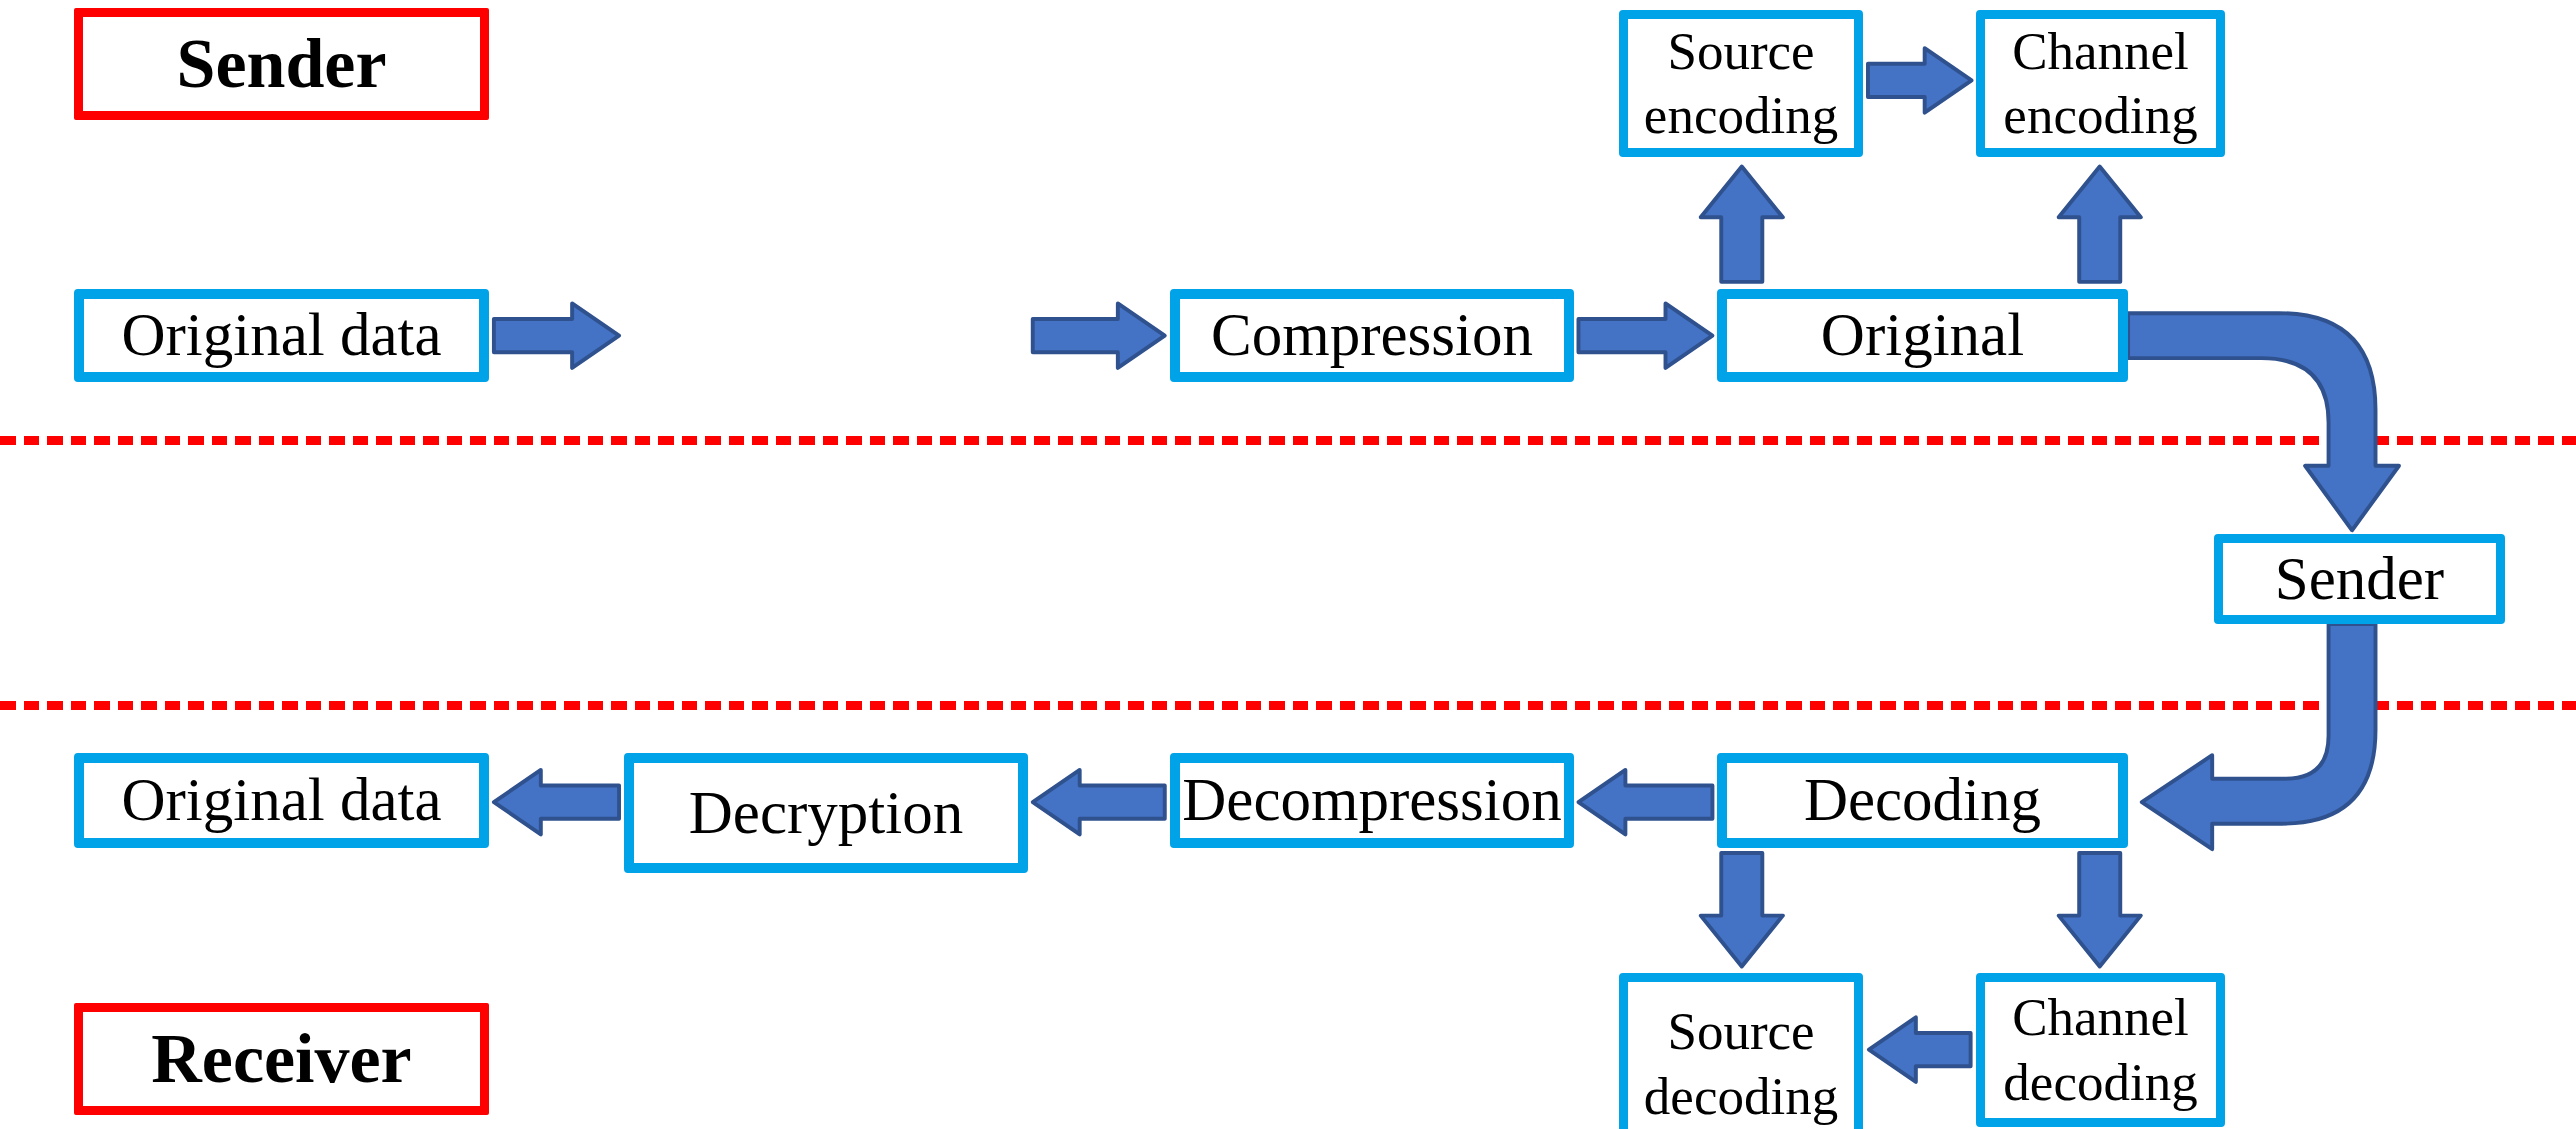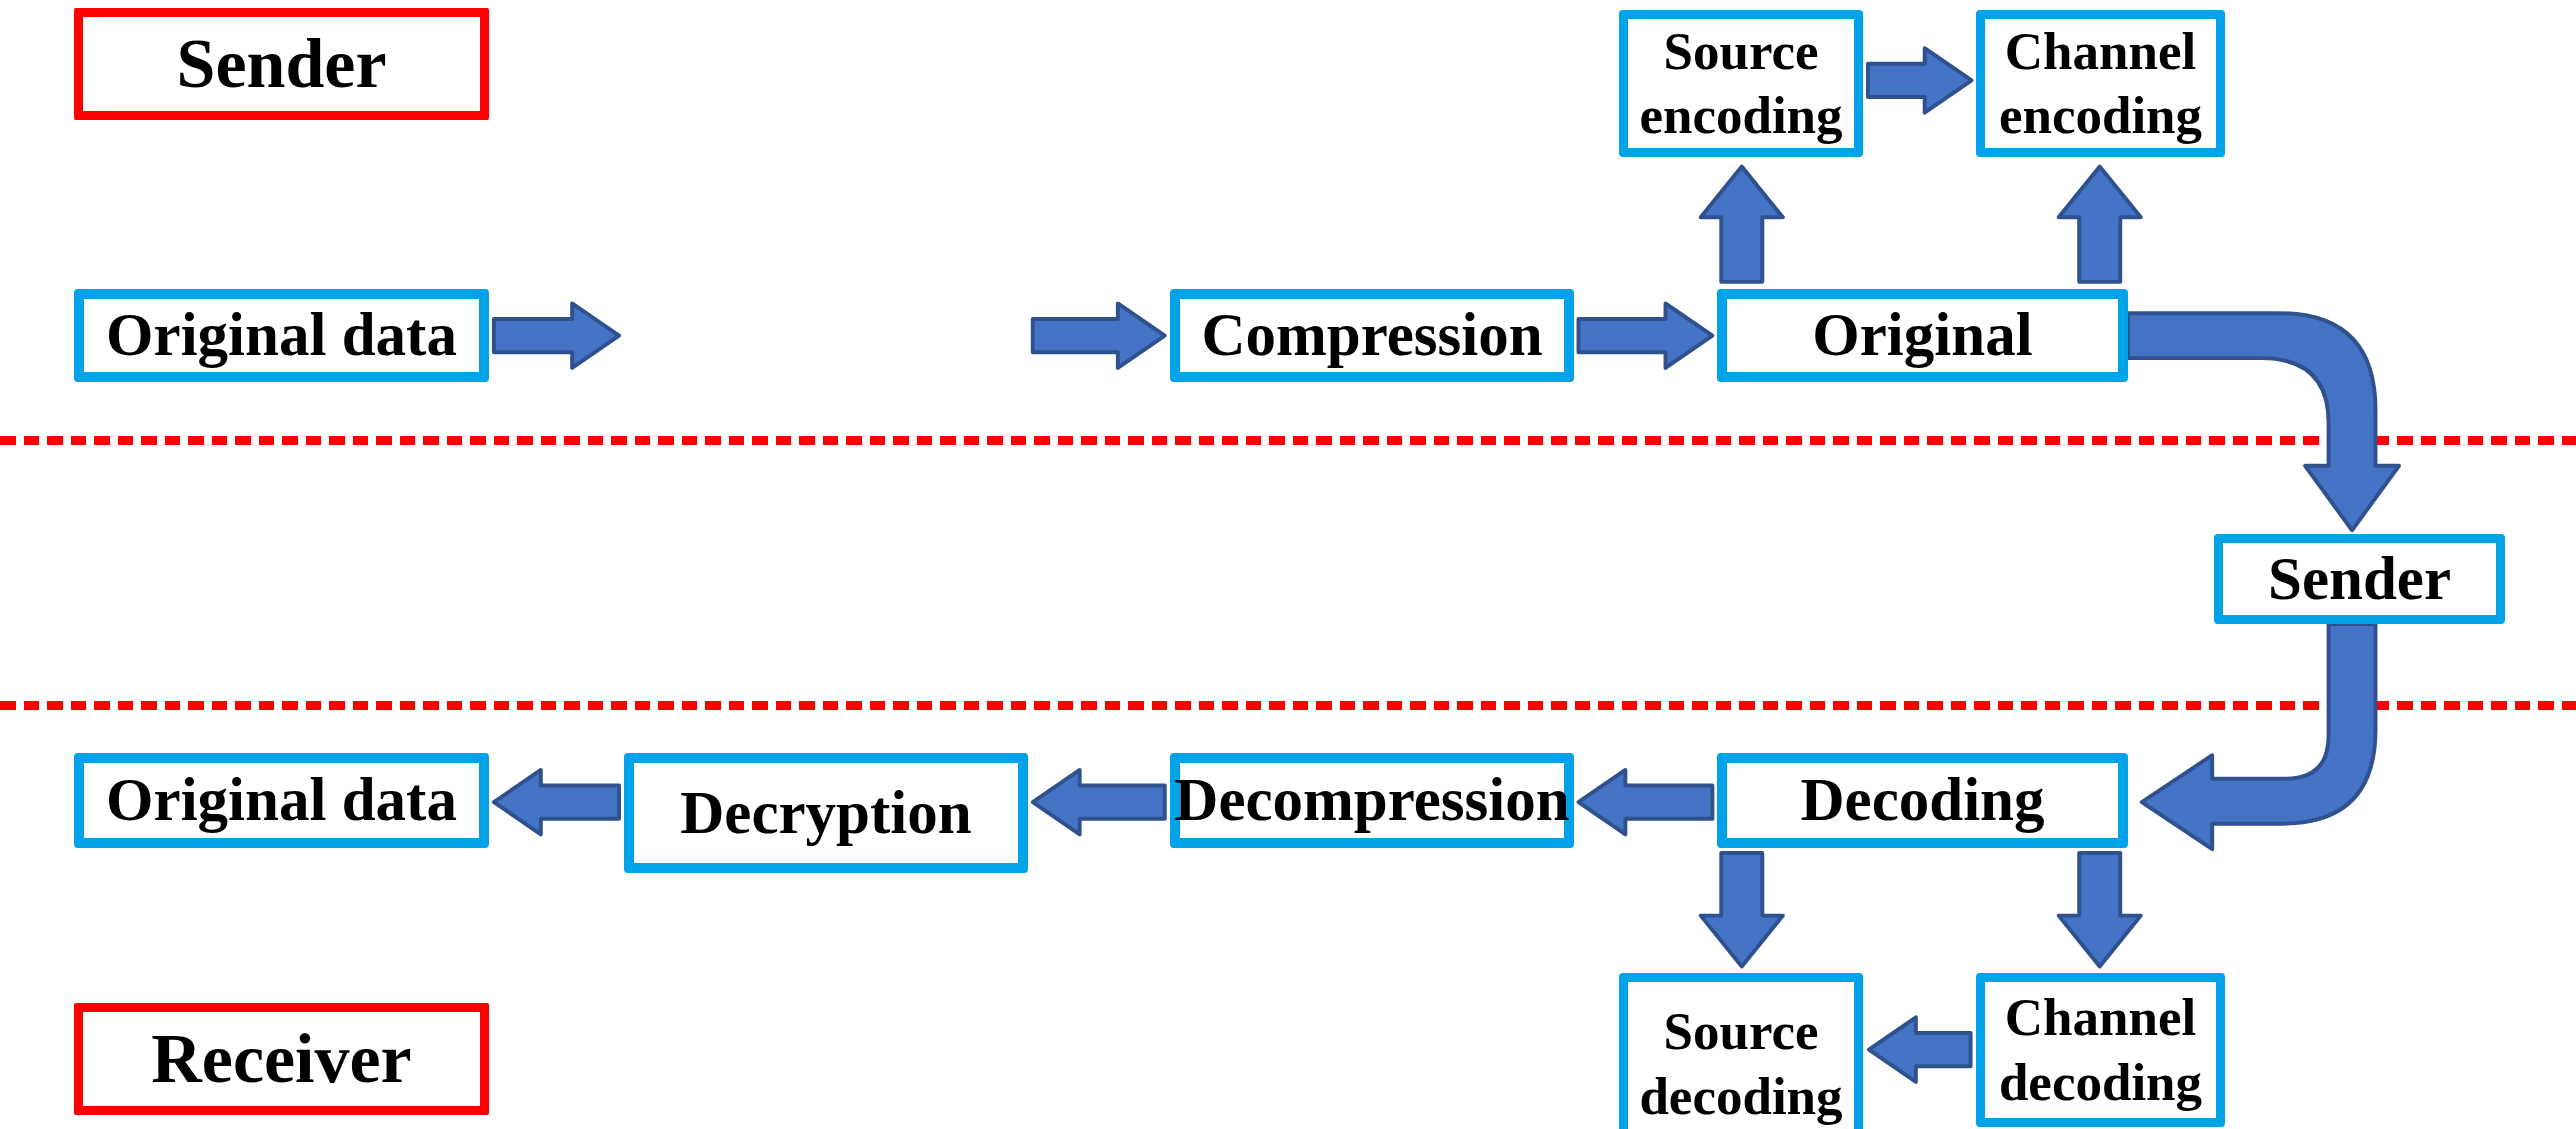"Source encoding" .node { font-weight: bold -> none }
